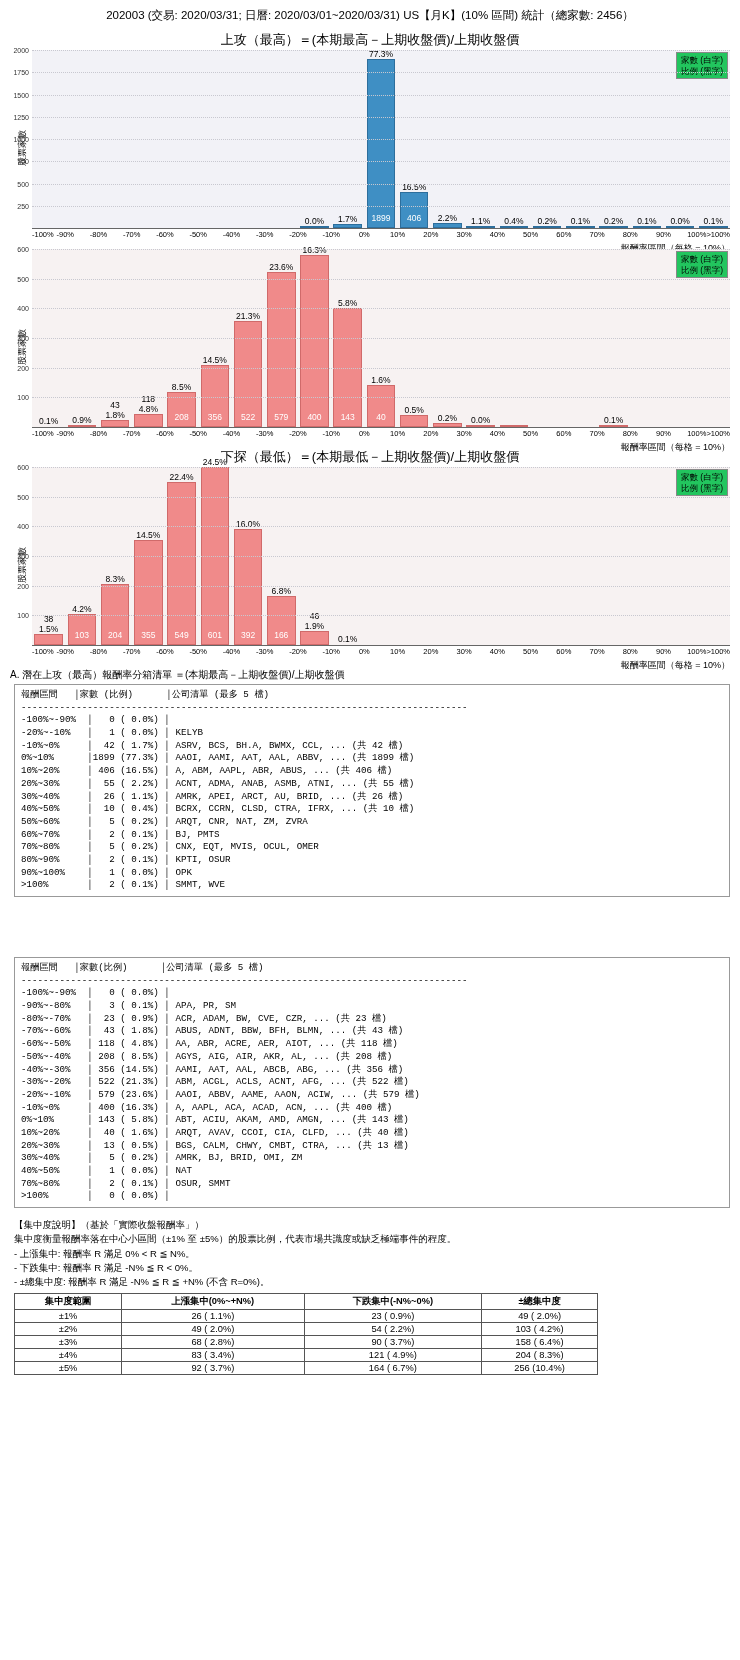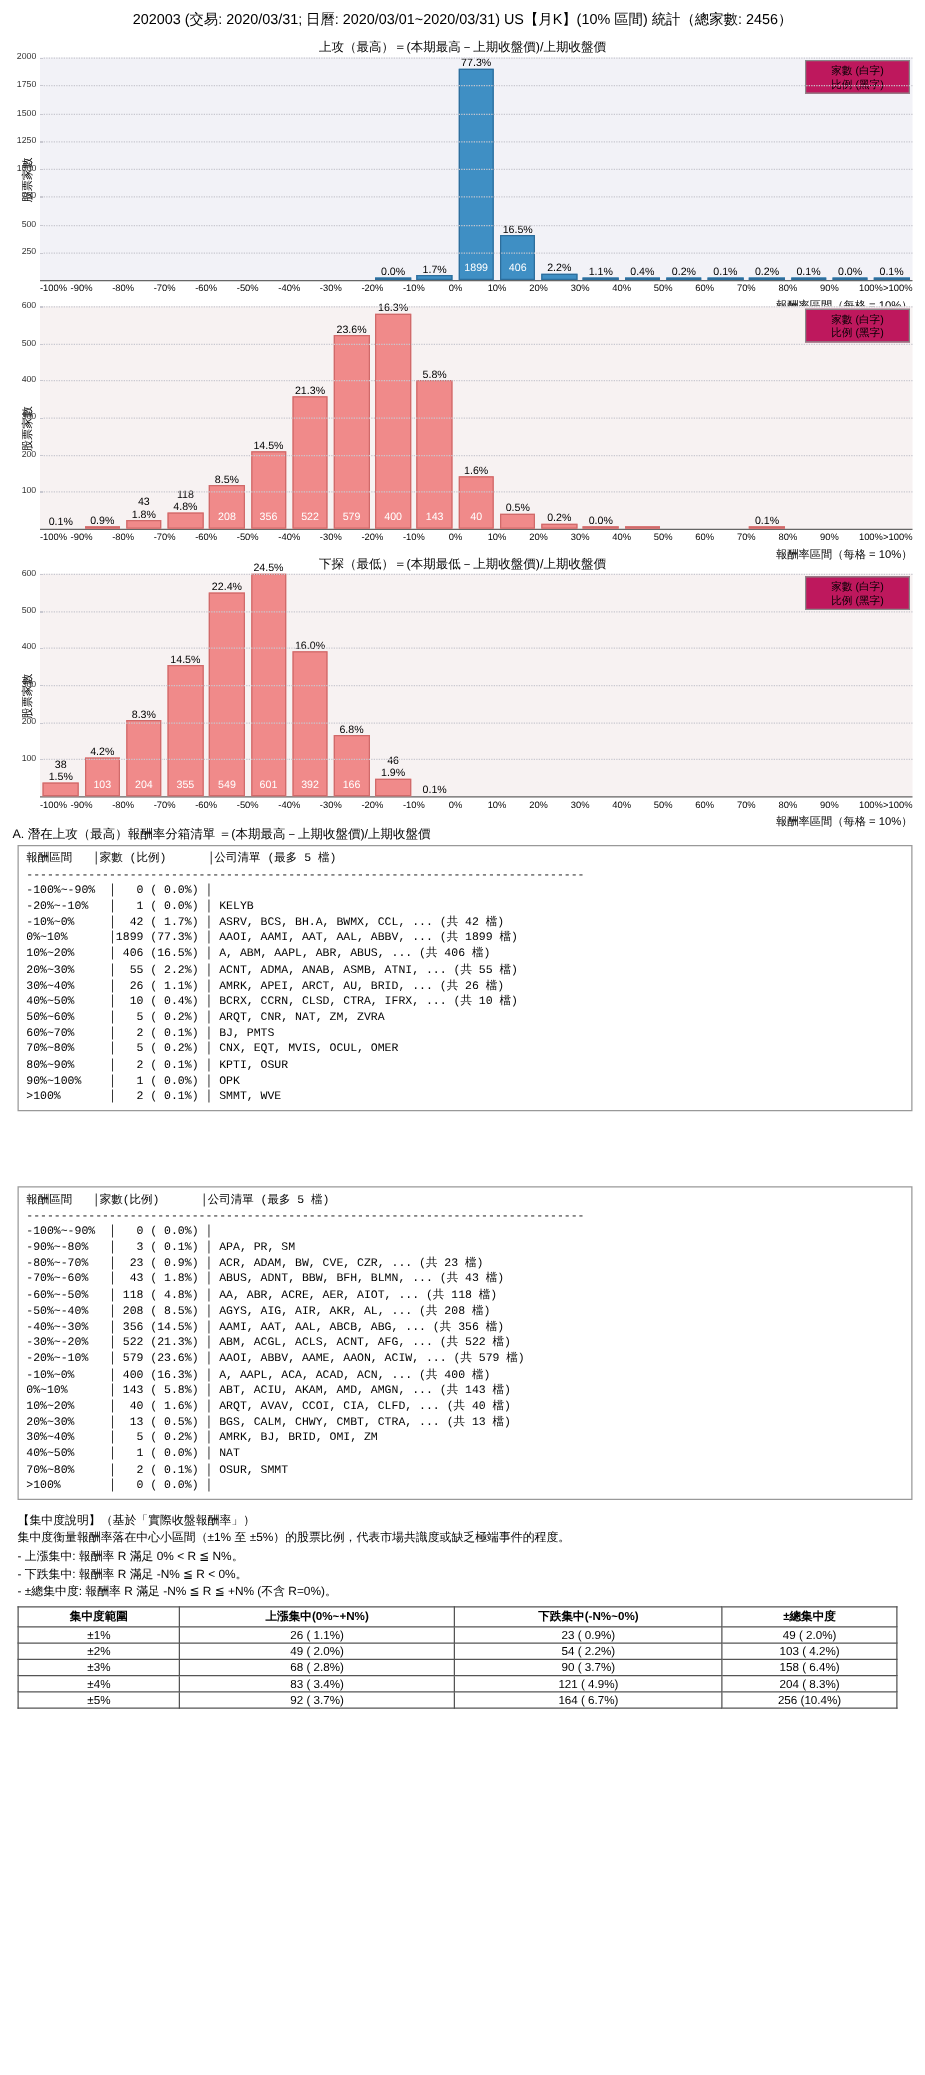"上攻（最高）＝(本期最高－上期收盤價)/上期收盤價" .chart-title { font-size: 10px -> 13px }
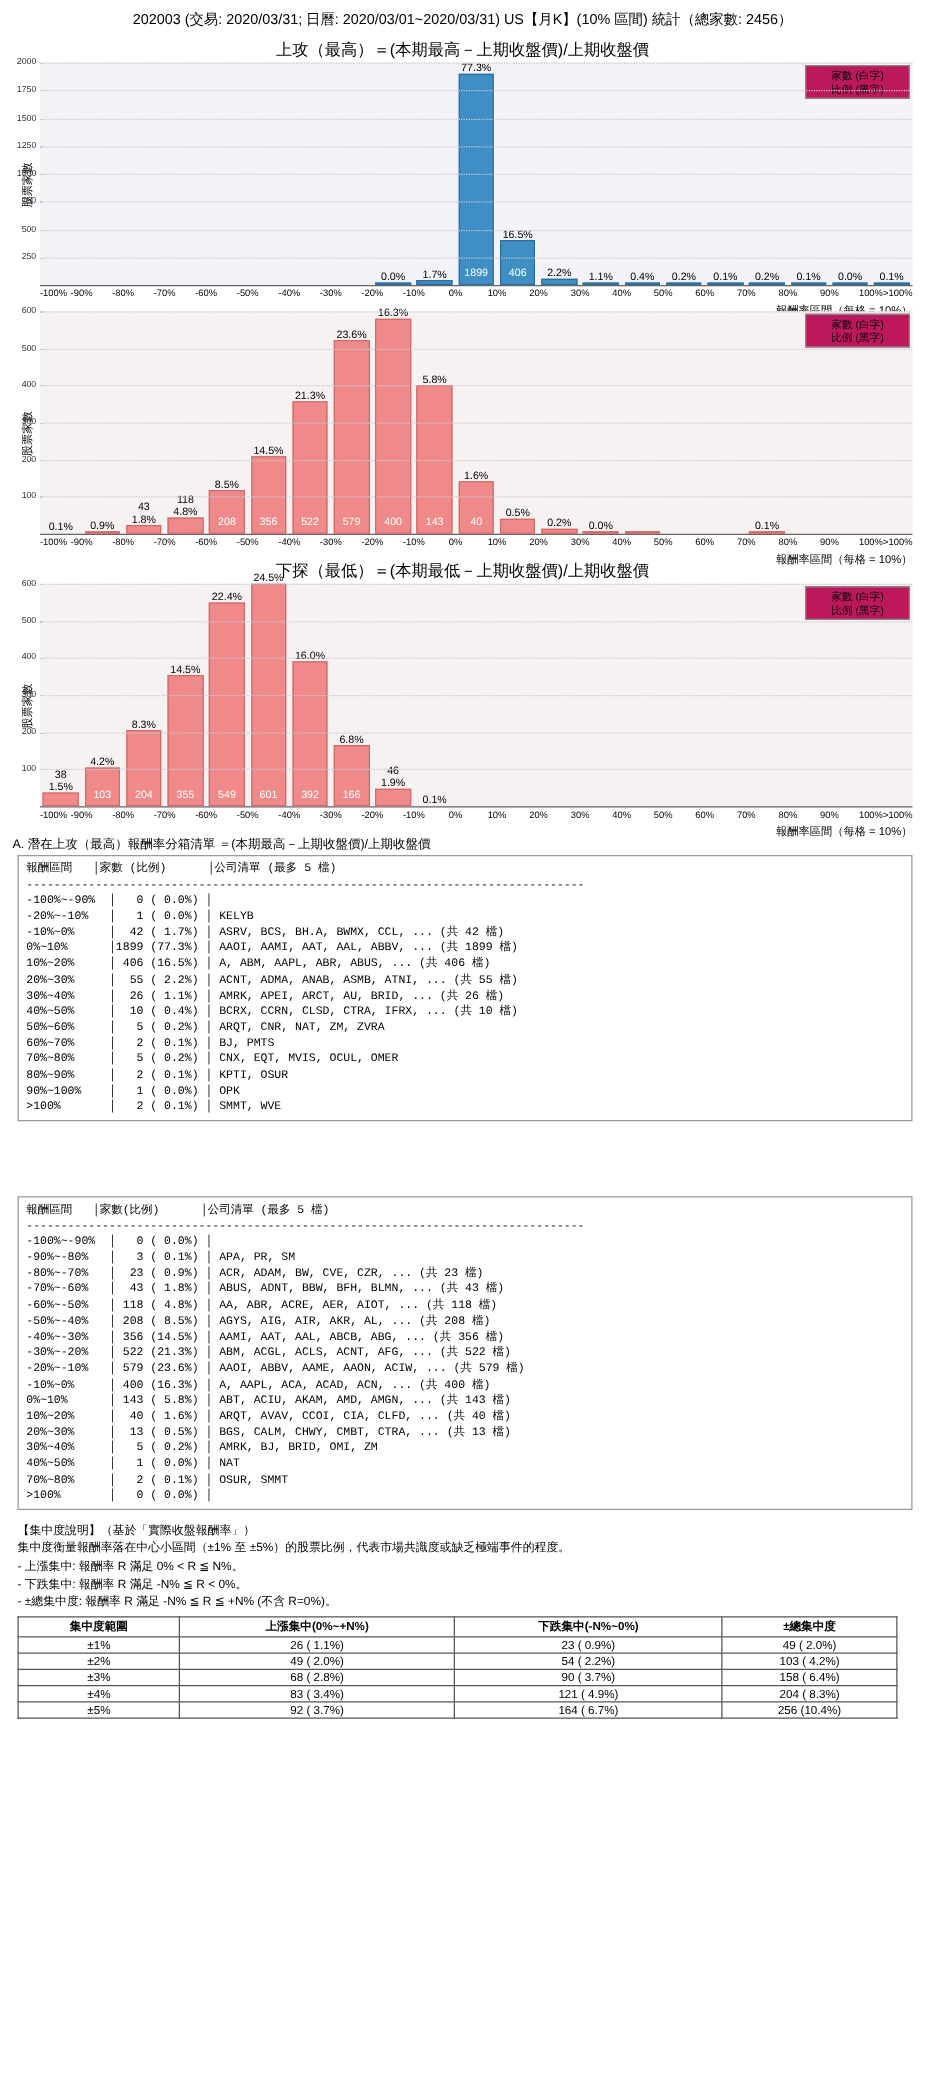"家數 (白字)" .legend { background: #be185d -> #22c55e; padding: 2px 20px -> 2px 4px }
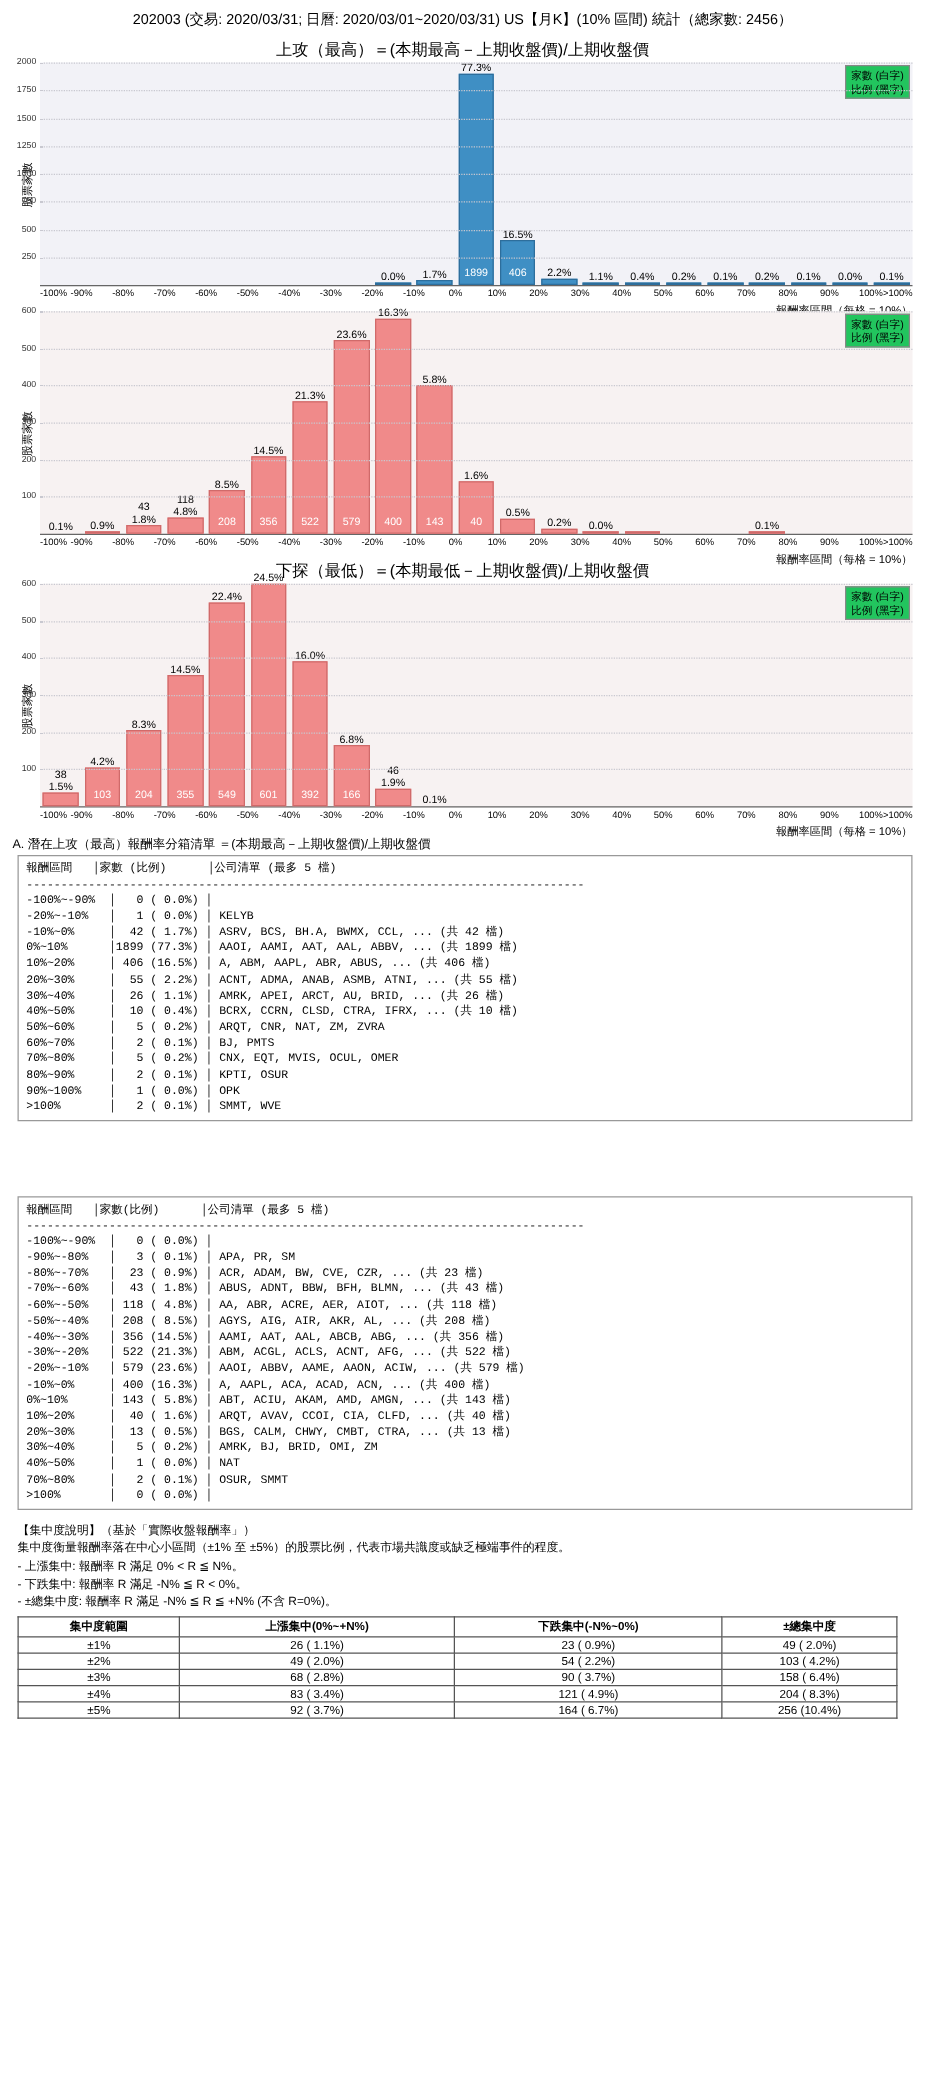"集中度範圍" table.conc { width: 704px -> 584px }
